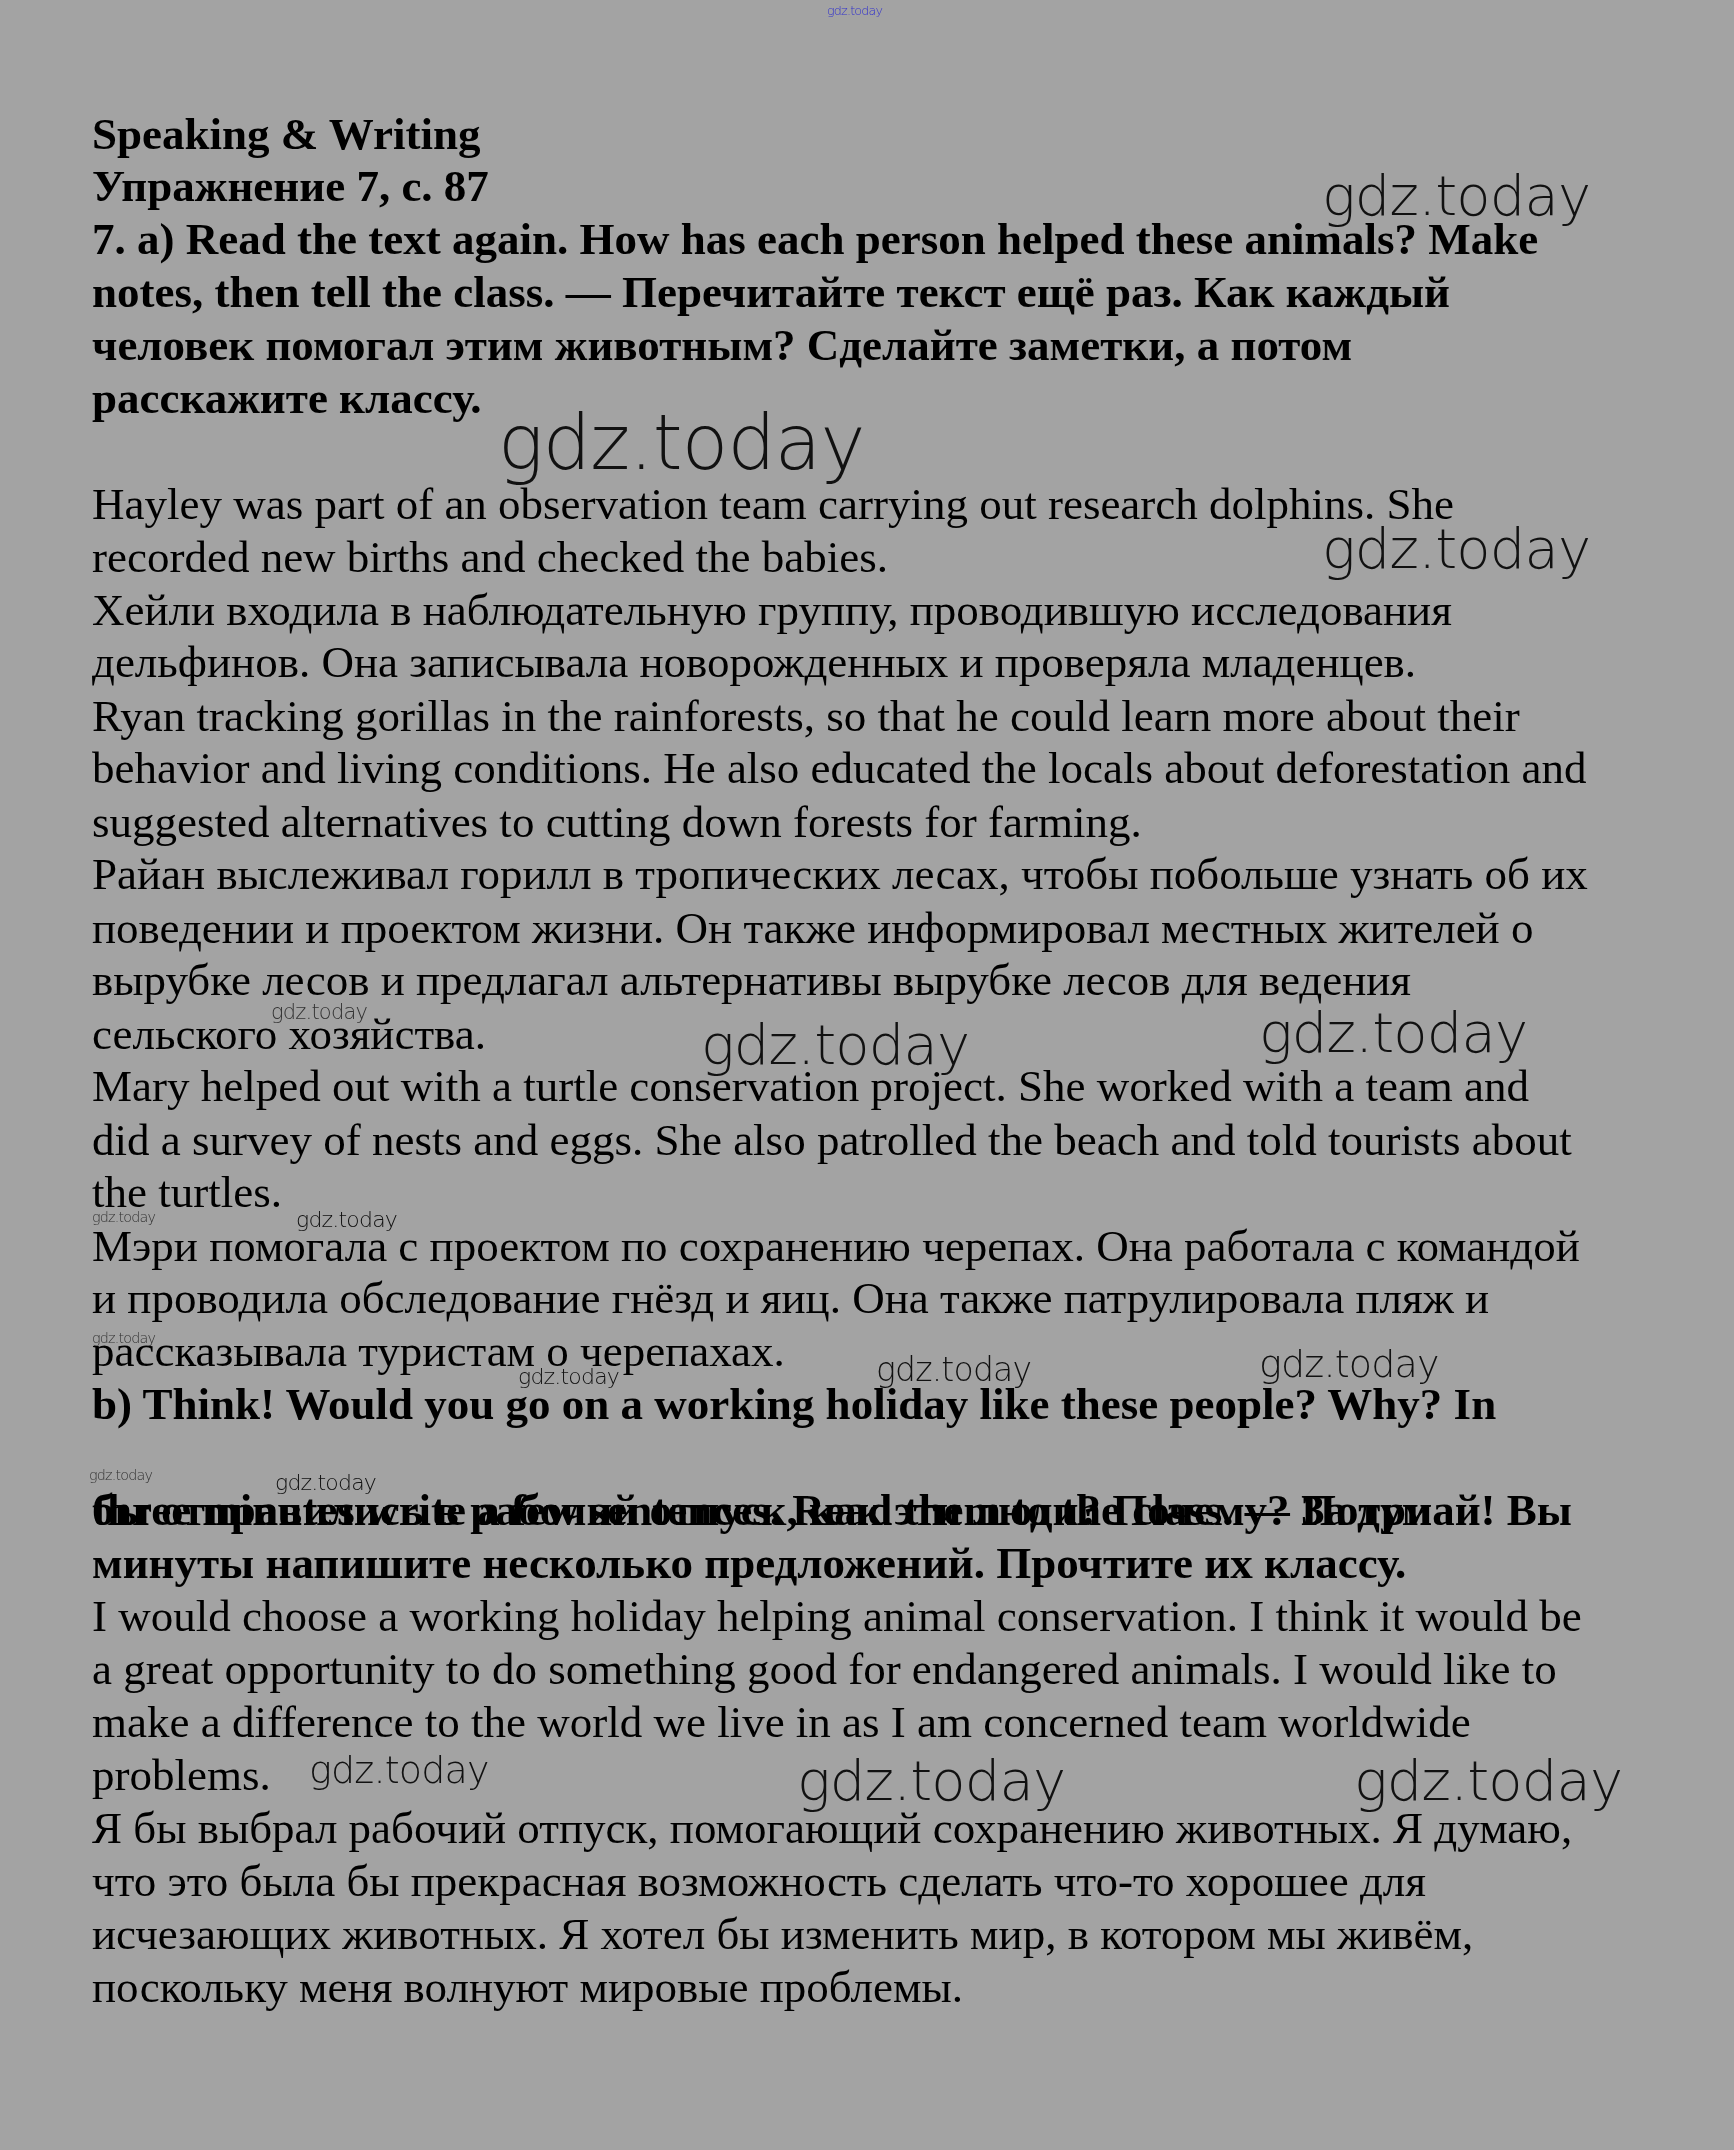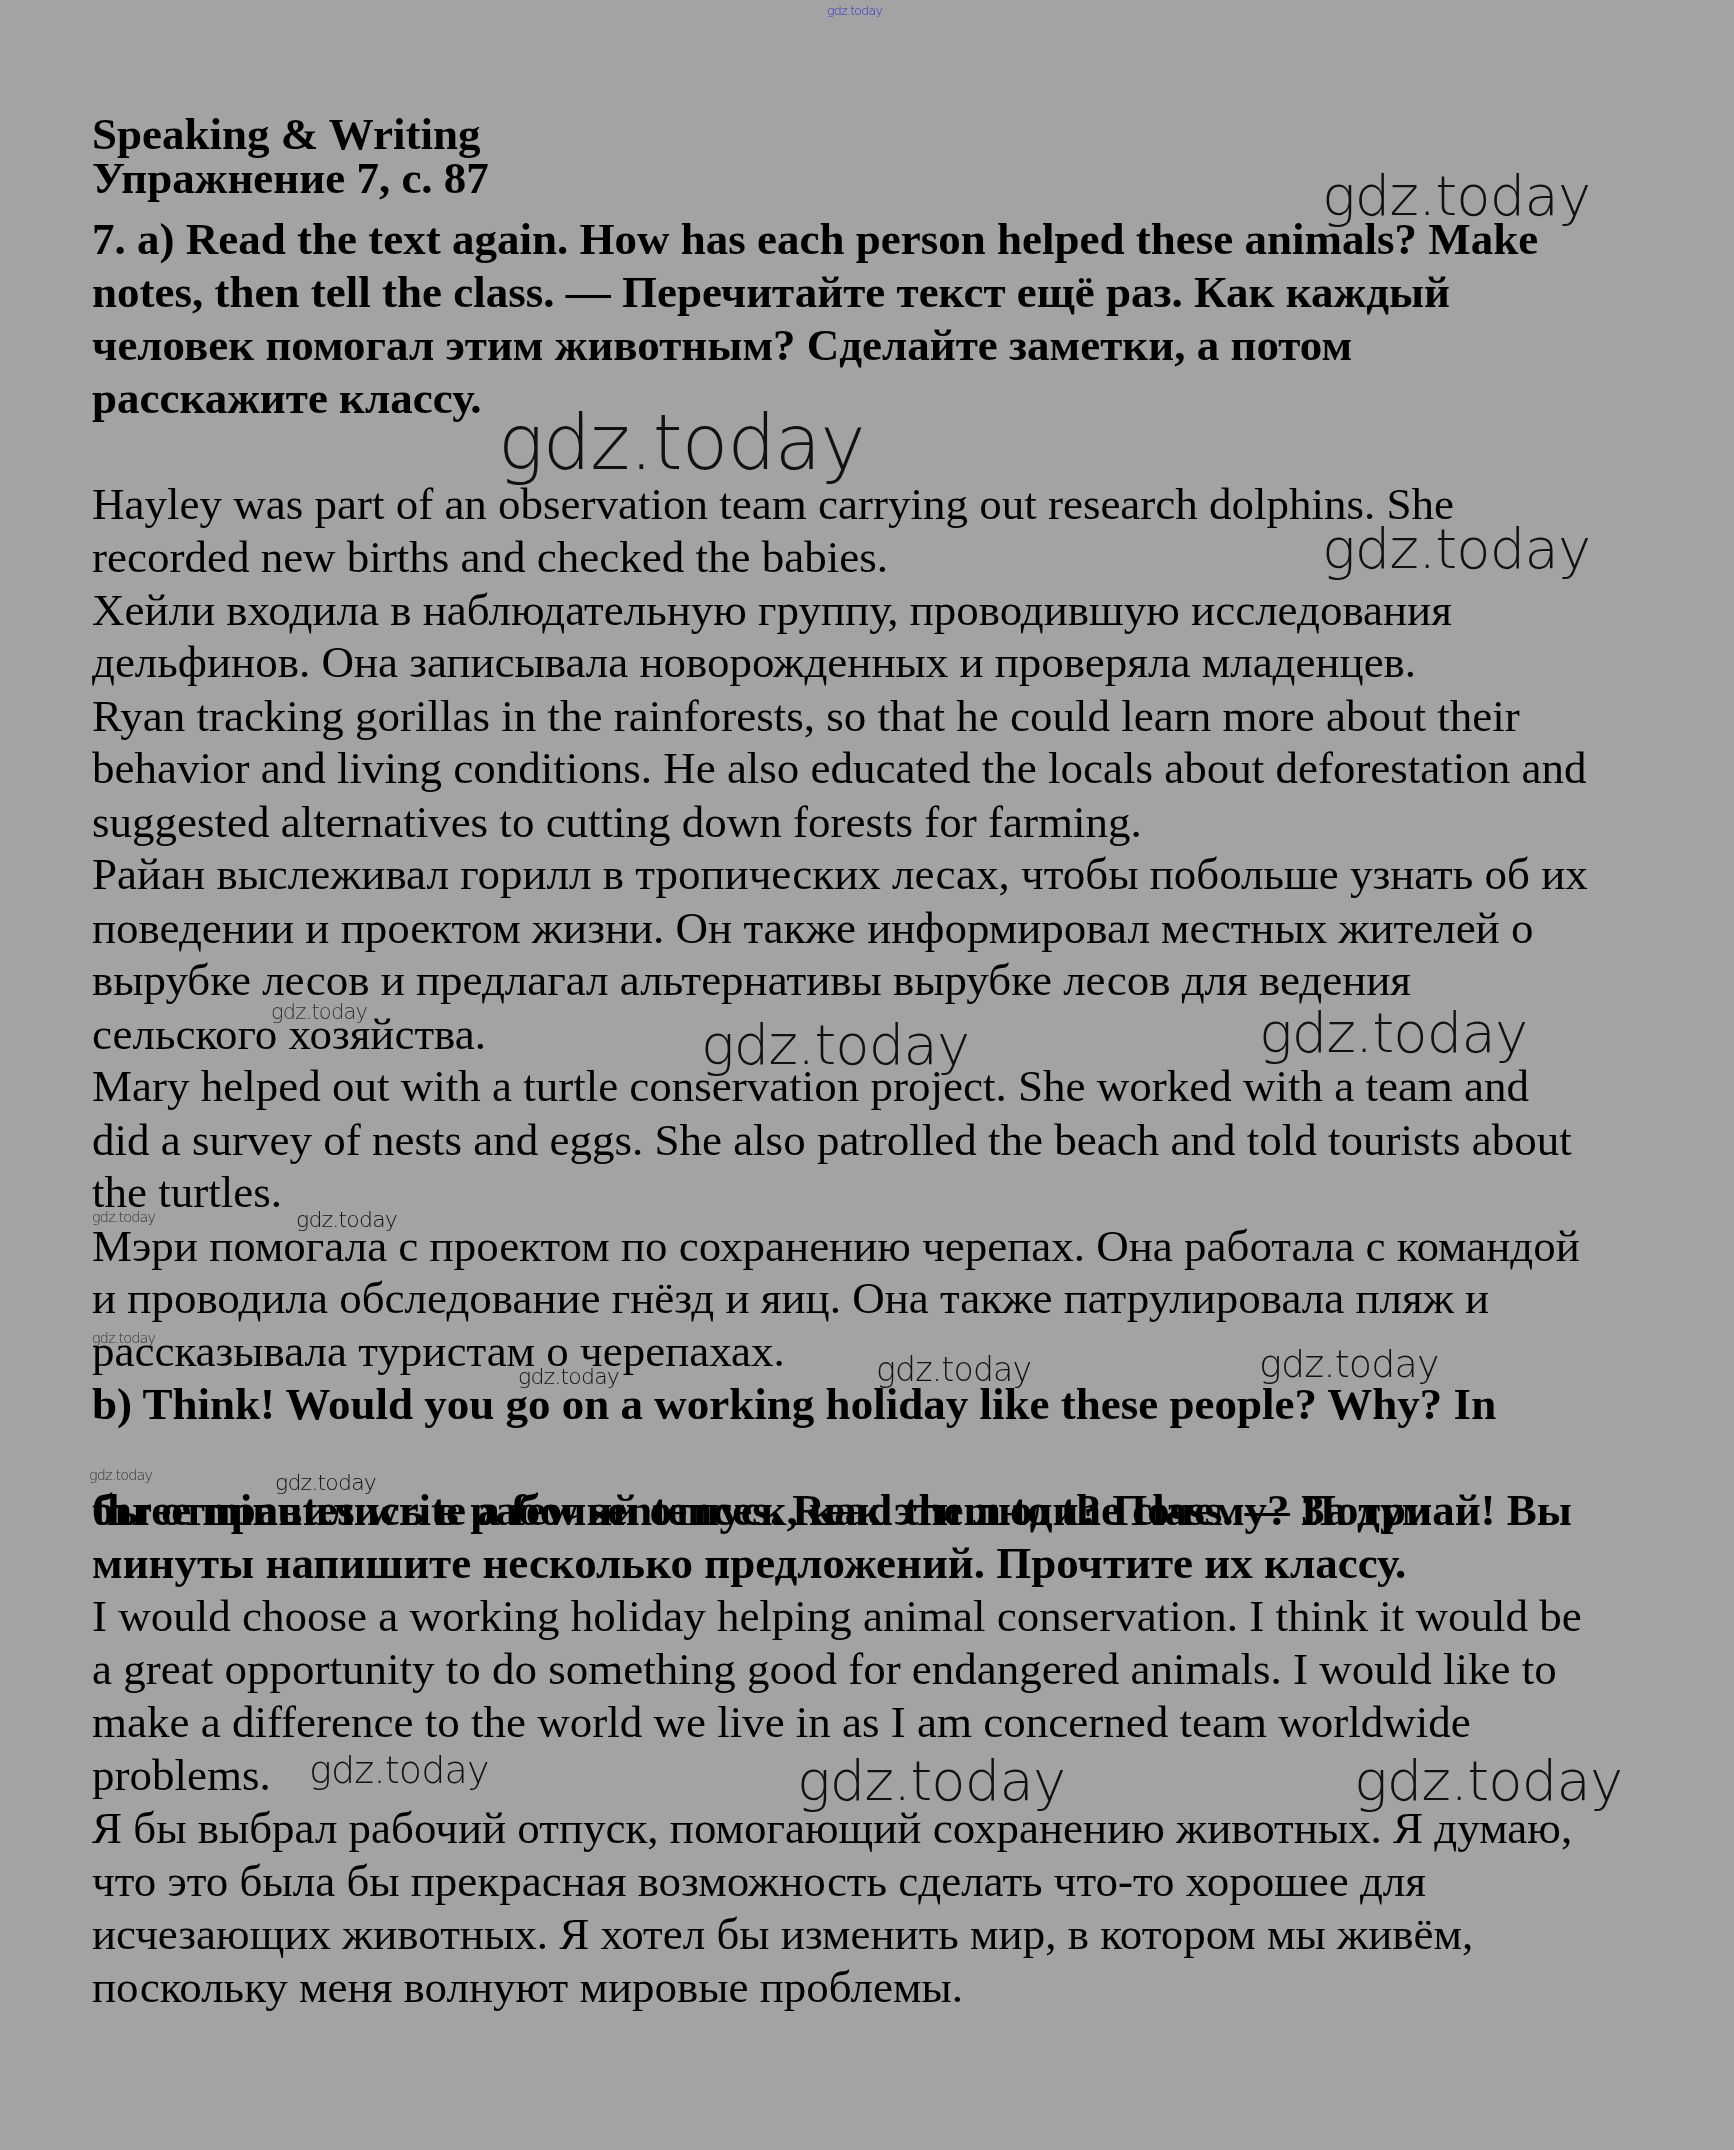"Упражнение 7, с. 87" div.line { top: 152px -> 160px }
